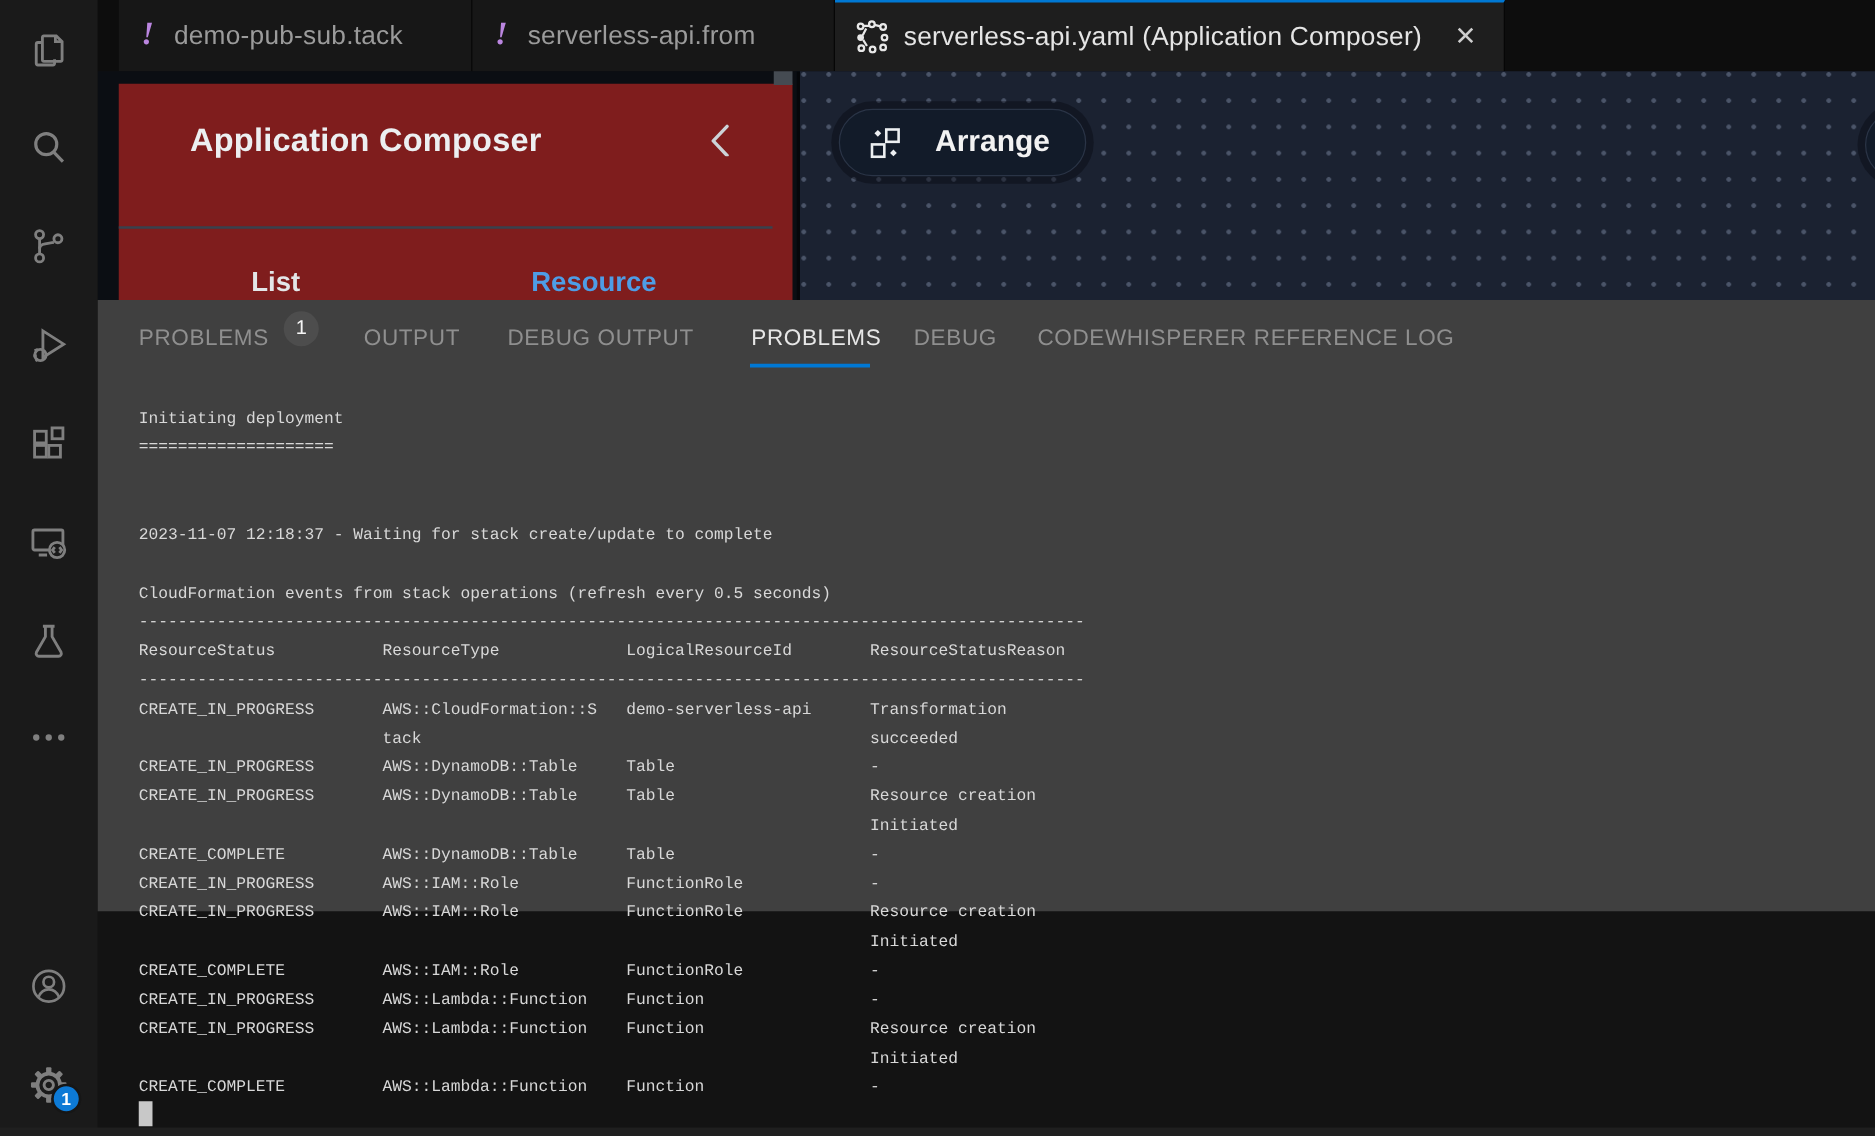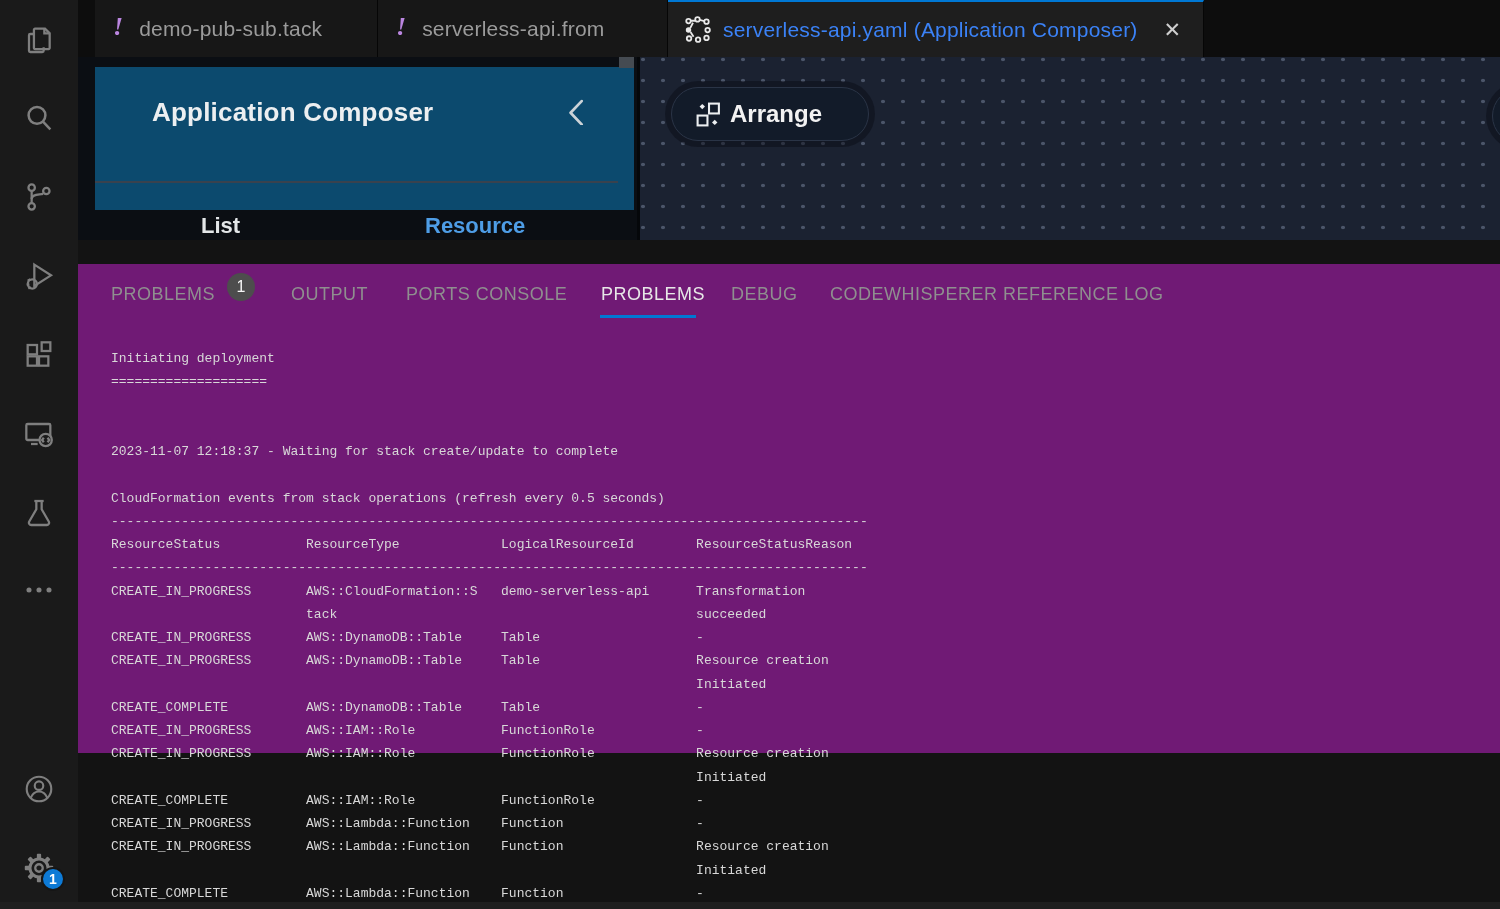"serverless-api.yaml (Application" .tab.active .tab-label { color: #3b82f6 -> #e5e5e5 }
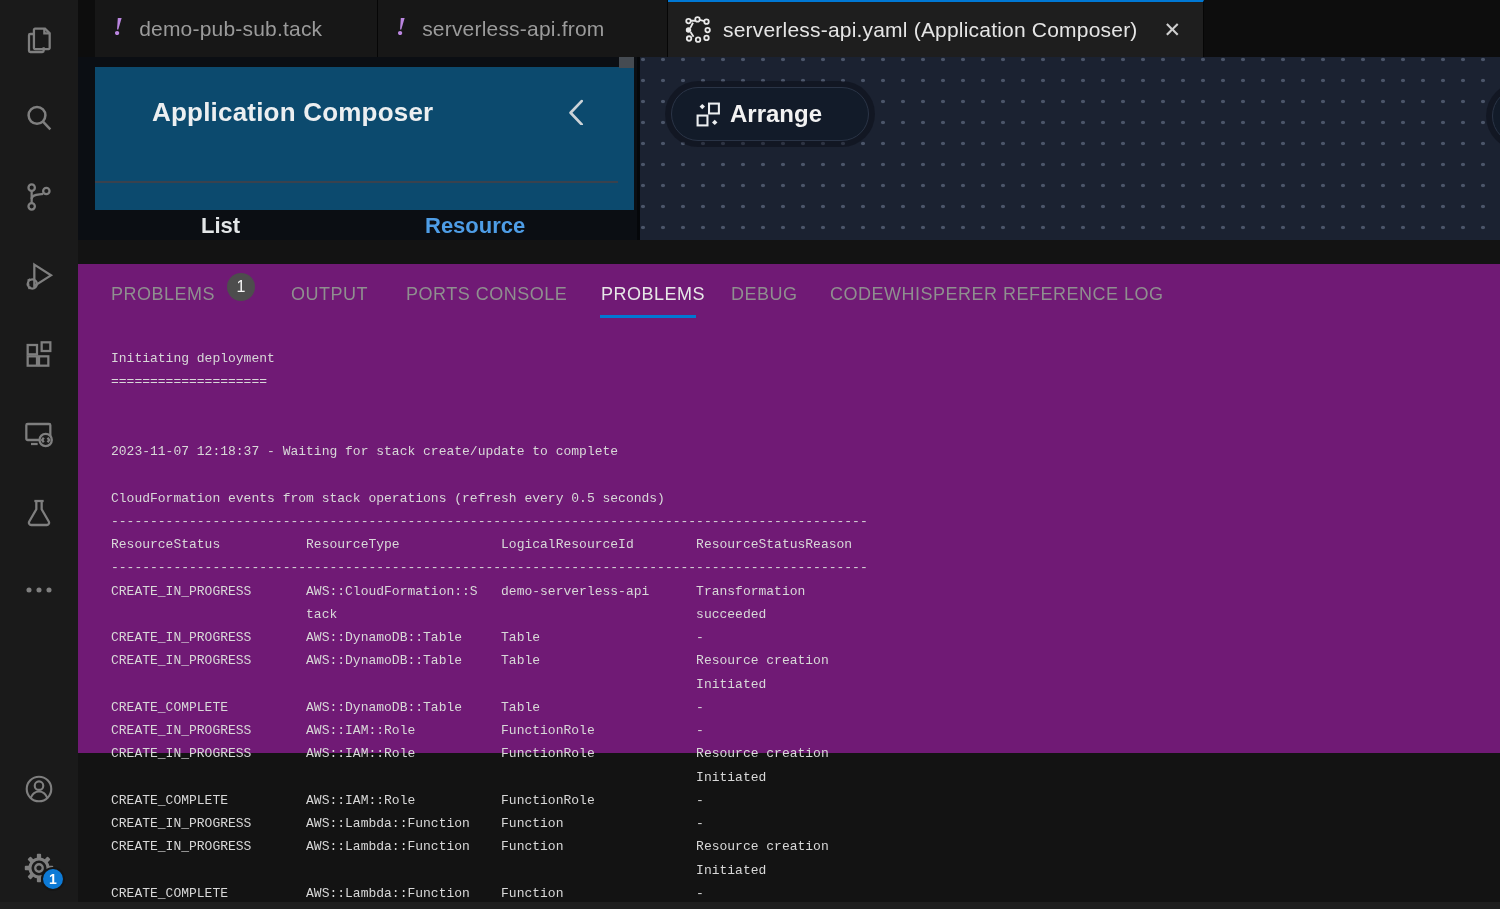"Application Composer" .composer-panel { background: #0c4a6e -> #7f1d1d; height: 143px -> 173px }
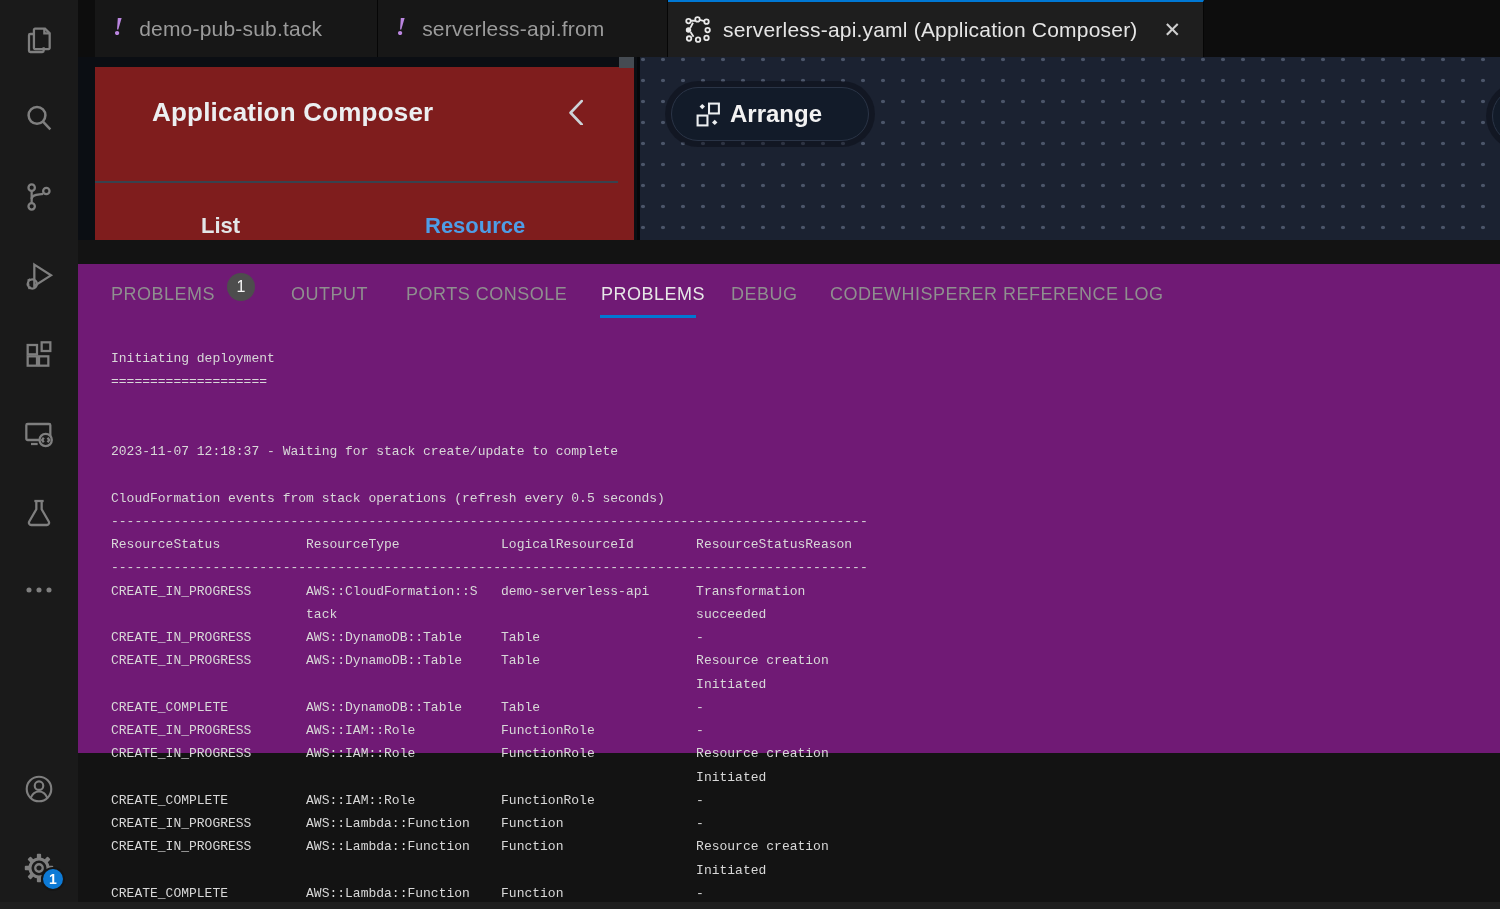"Arrange" .arrange-btn { gap: 8px -> 26px }
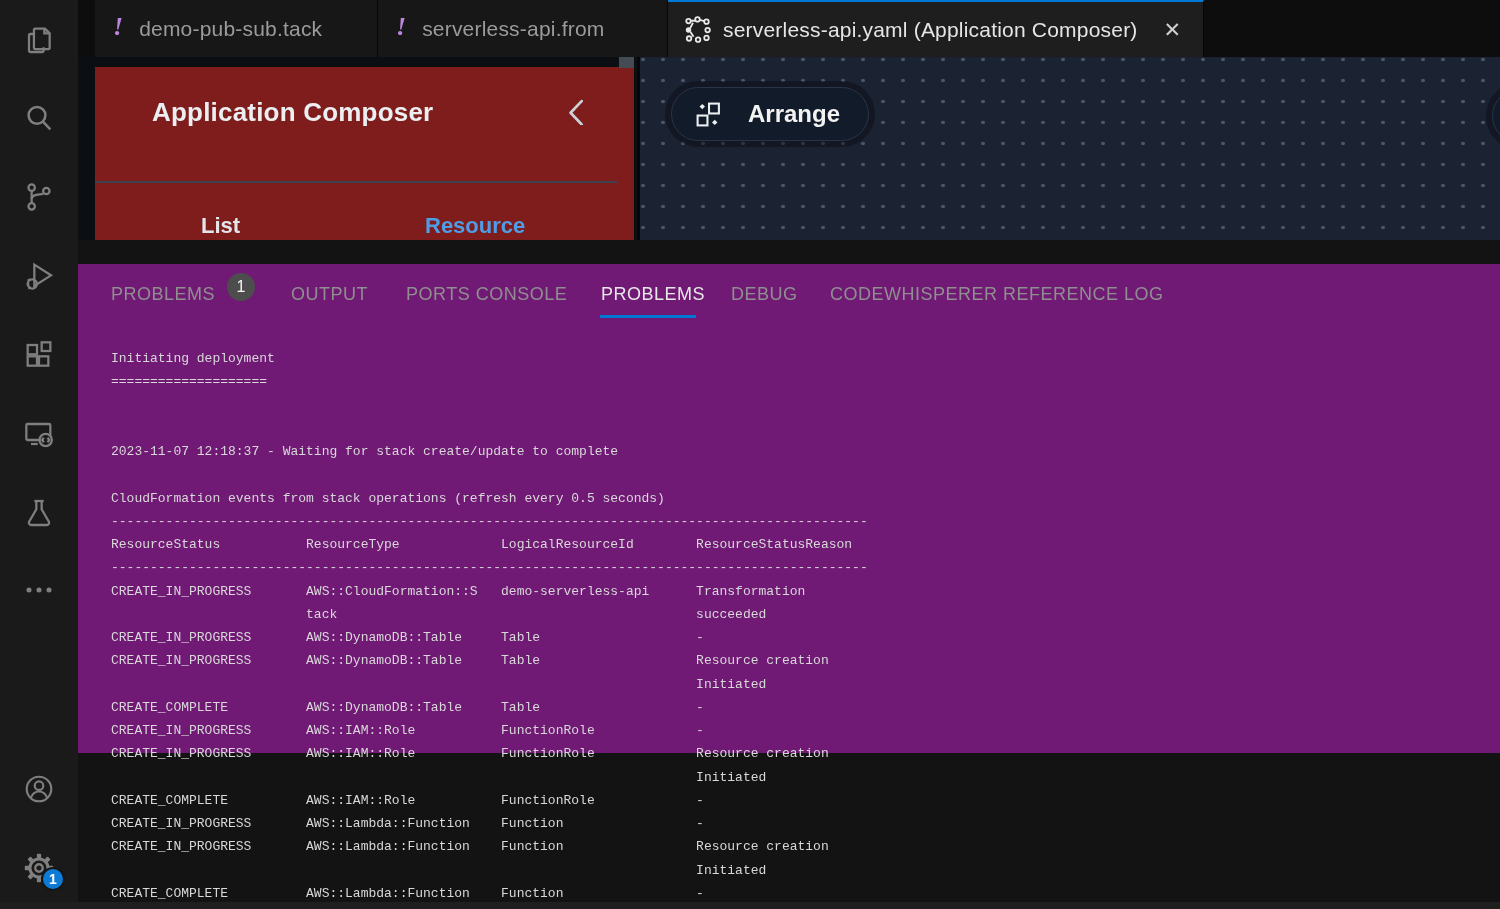"PROBLEMS" .panel { background: #701a75 -> #404040; margin-top: 24px -> none }
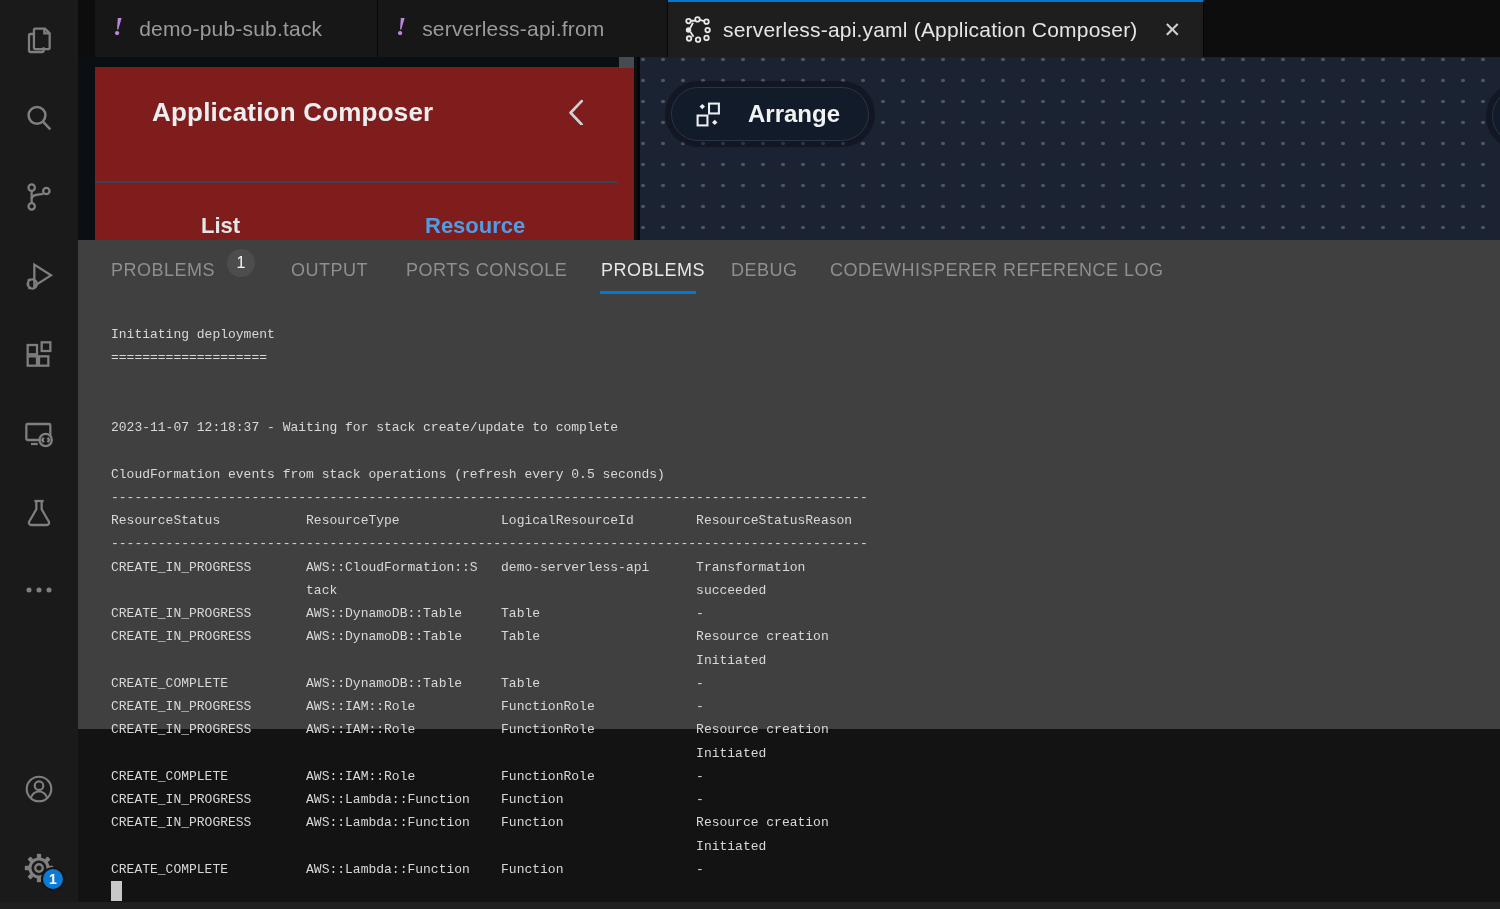"PORTS CONSOLE" div.panel-tab { text: PORTS CONSOLE -> DEBUG OUTPUT }
